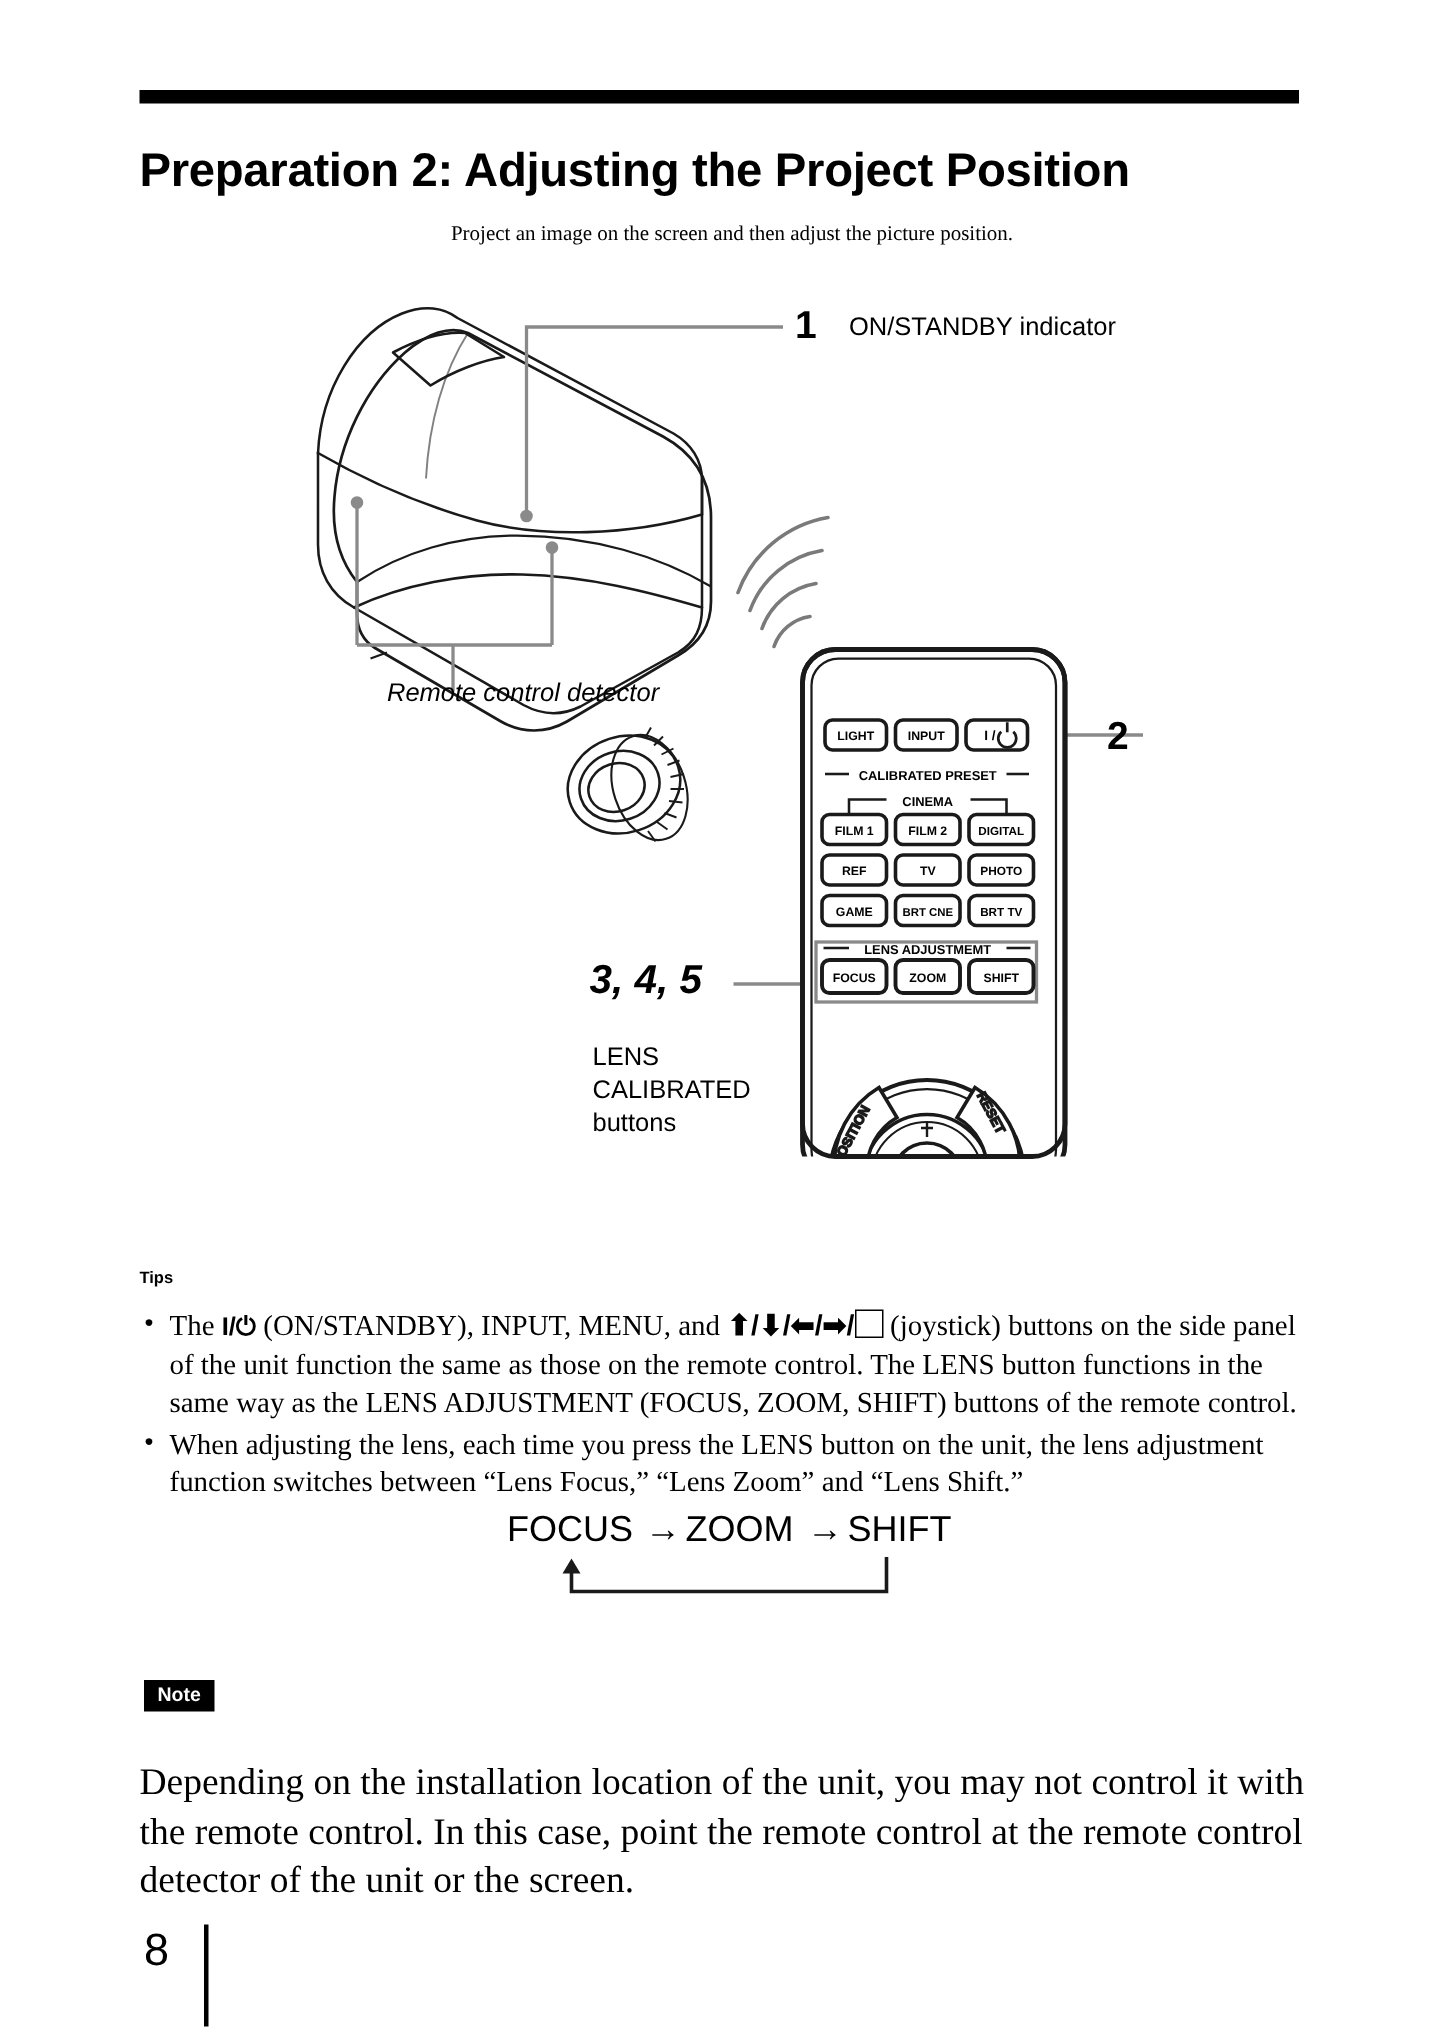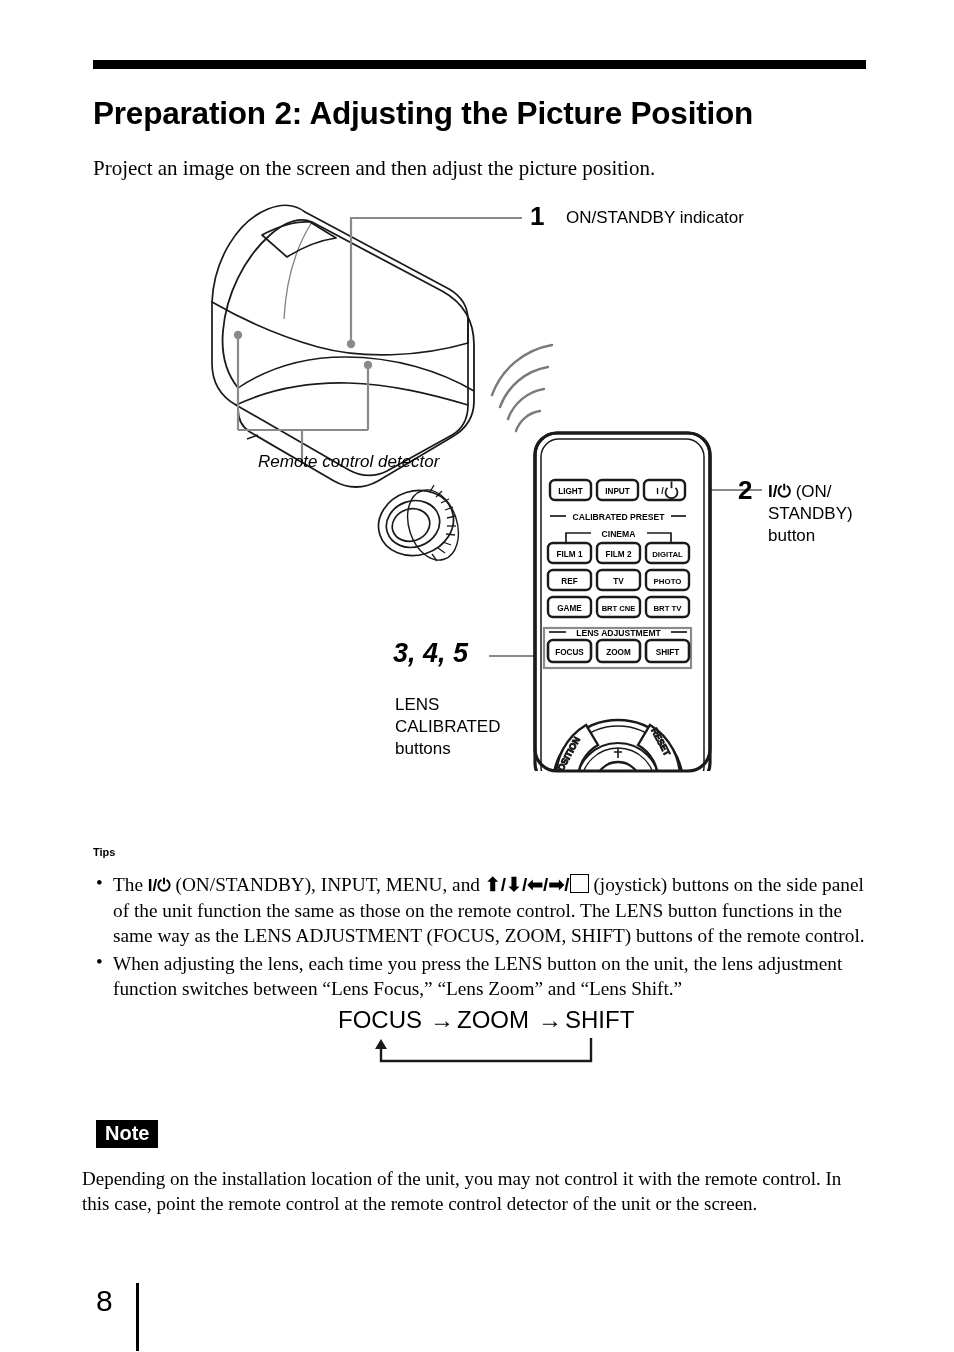"Preparation 2: Adjusting the Picture" h1.page-title { text: Picture -> Project }
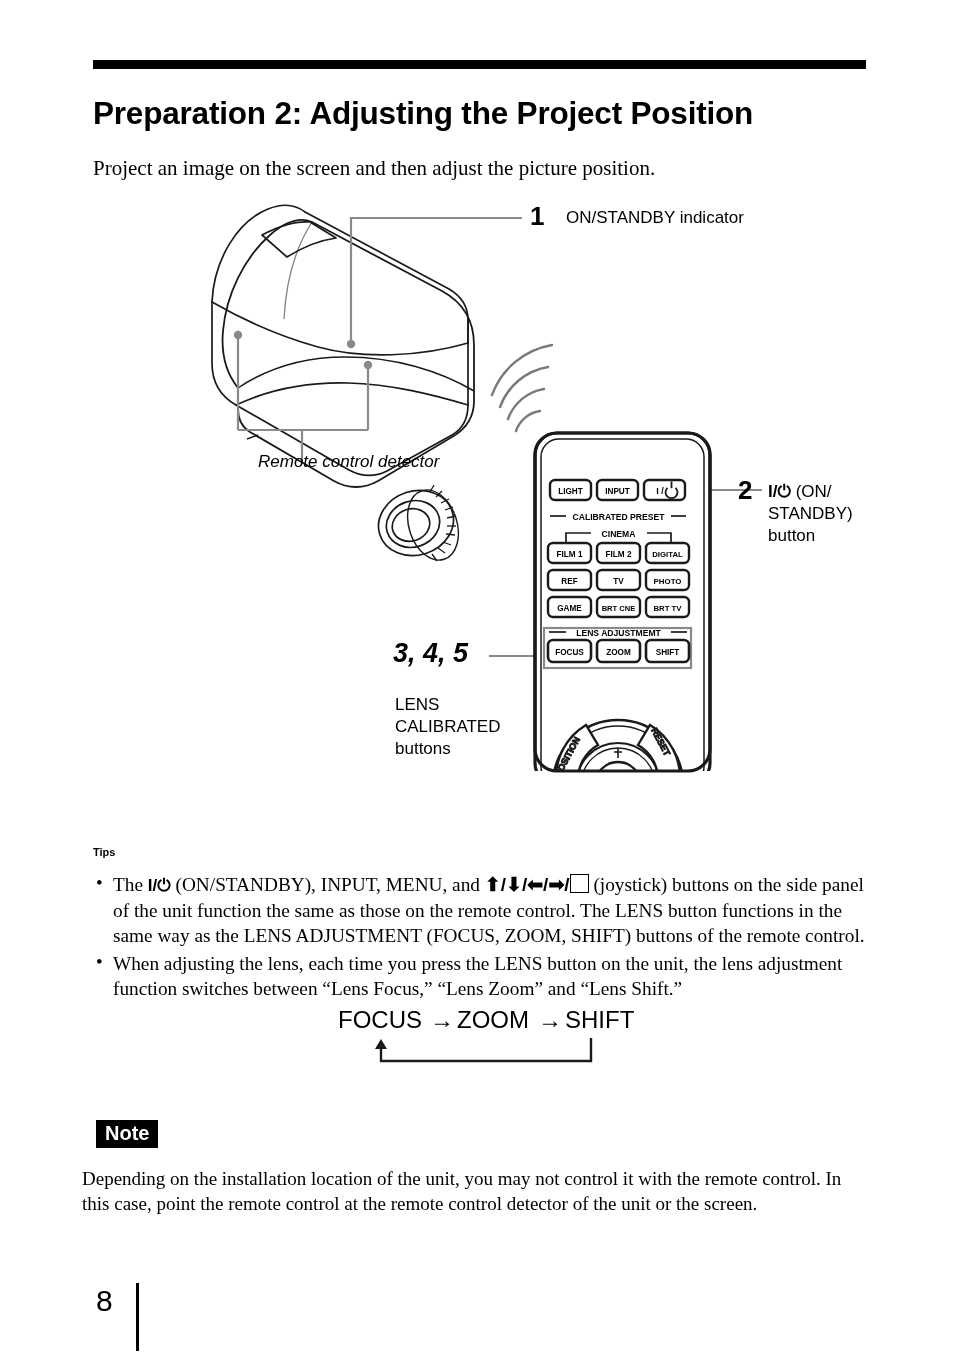"Project an image on the" .intro { font-size: 21px -> 14px; text-align: none -> center }
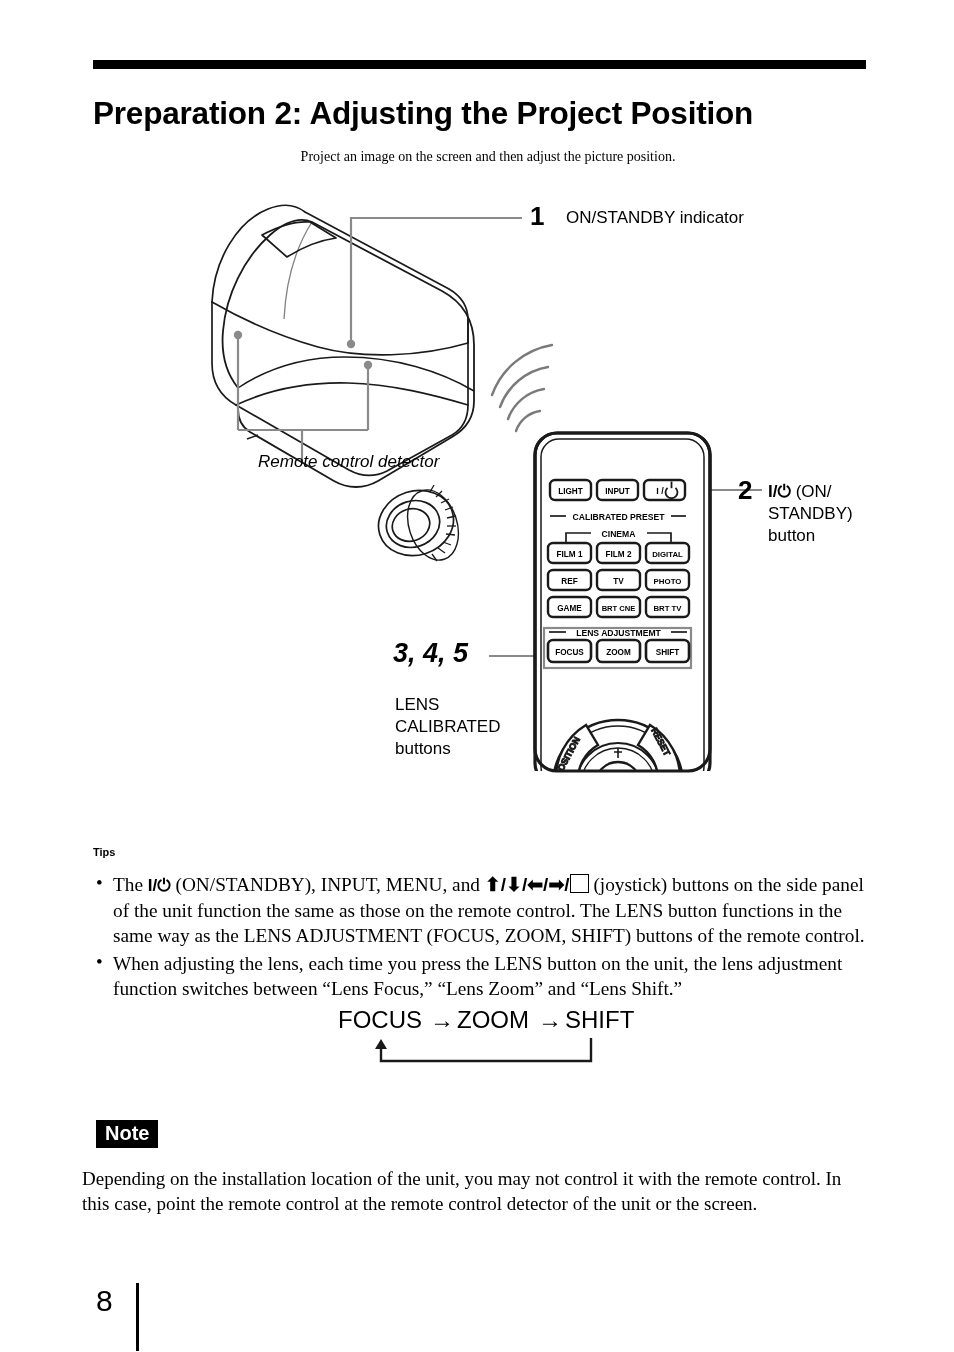"I/⏻ (ON/" div.callout-text { html: <div> <span>I/</span><span>⏻</span><span> (ON/</span><br> <span>STANDBY)</span><br> <span>button</span> </div> -> none }
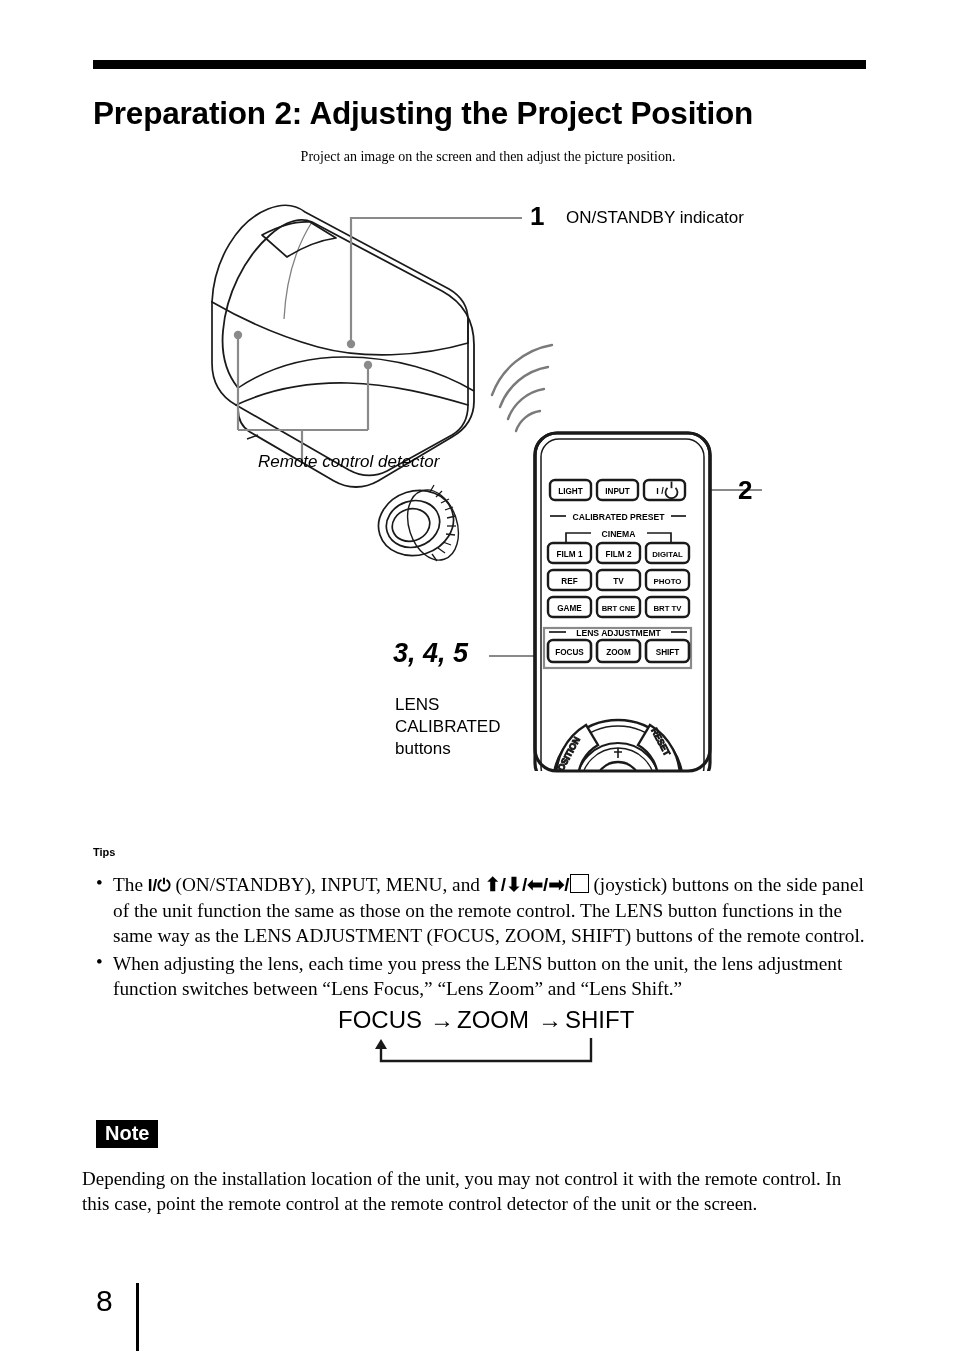"Note" .note-badge { font-size: 20px -> 13px }
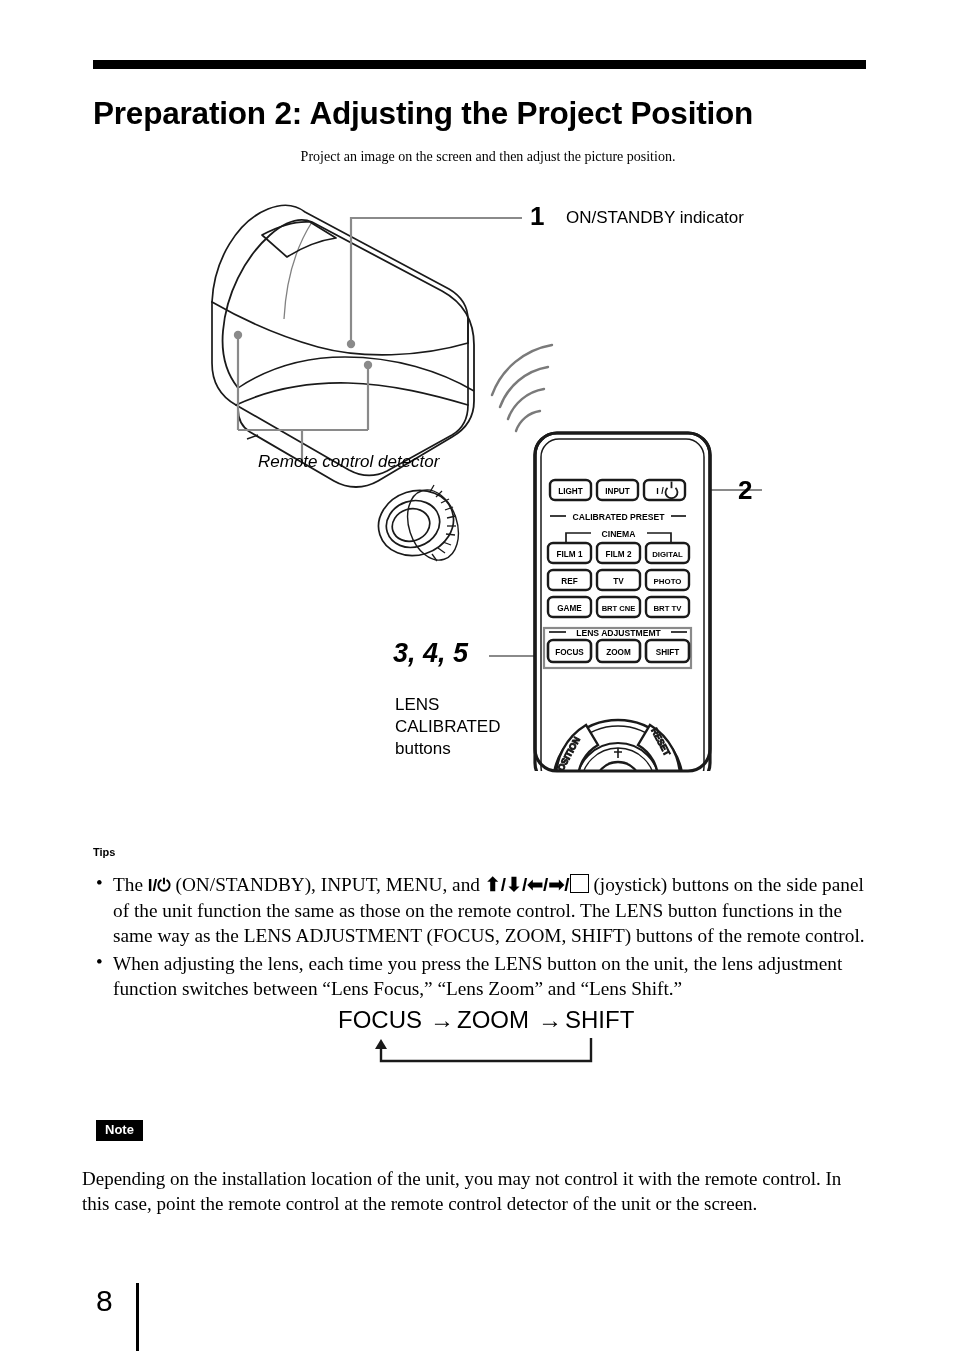"Depending on the installation location" .note-body { font-size: 19px -> 25px; left: 82px -> 93px }
